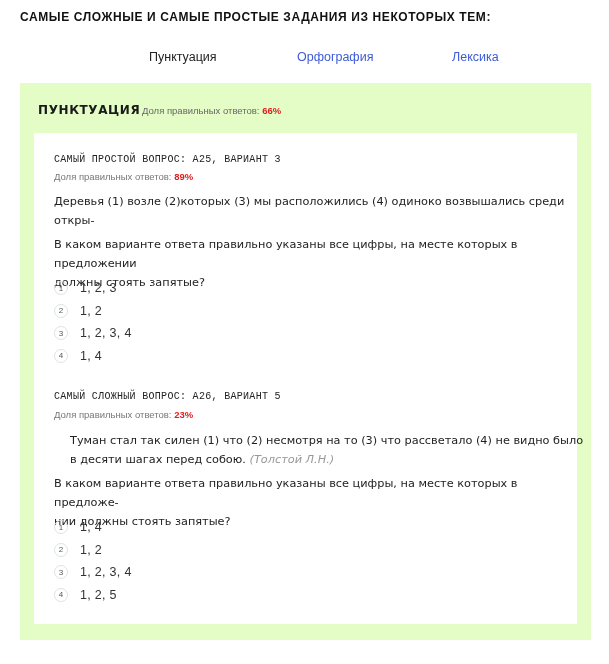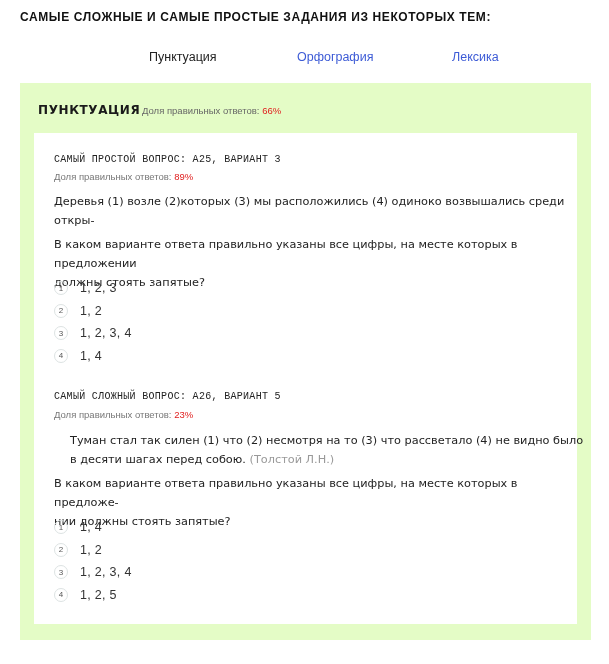"66%" .red { font-weight: normal -> bold }
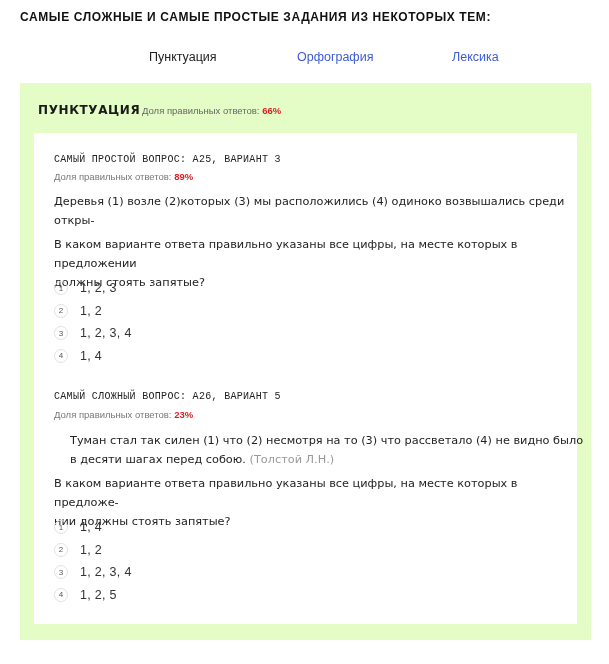"(Толстой Л.Н.)" .author { font-style: none -> italic }
